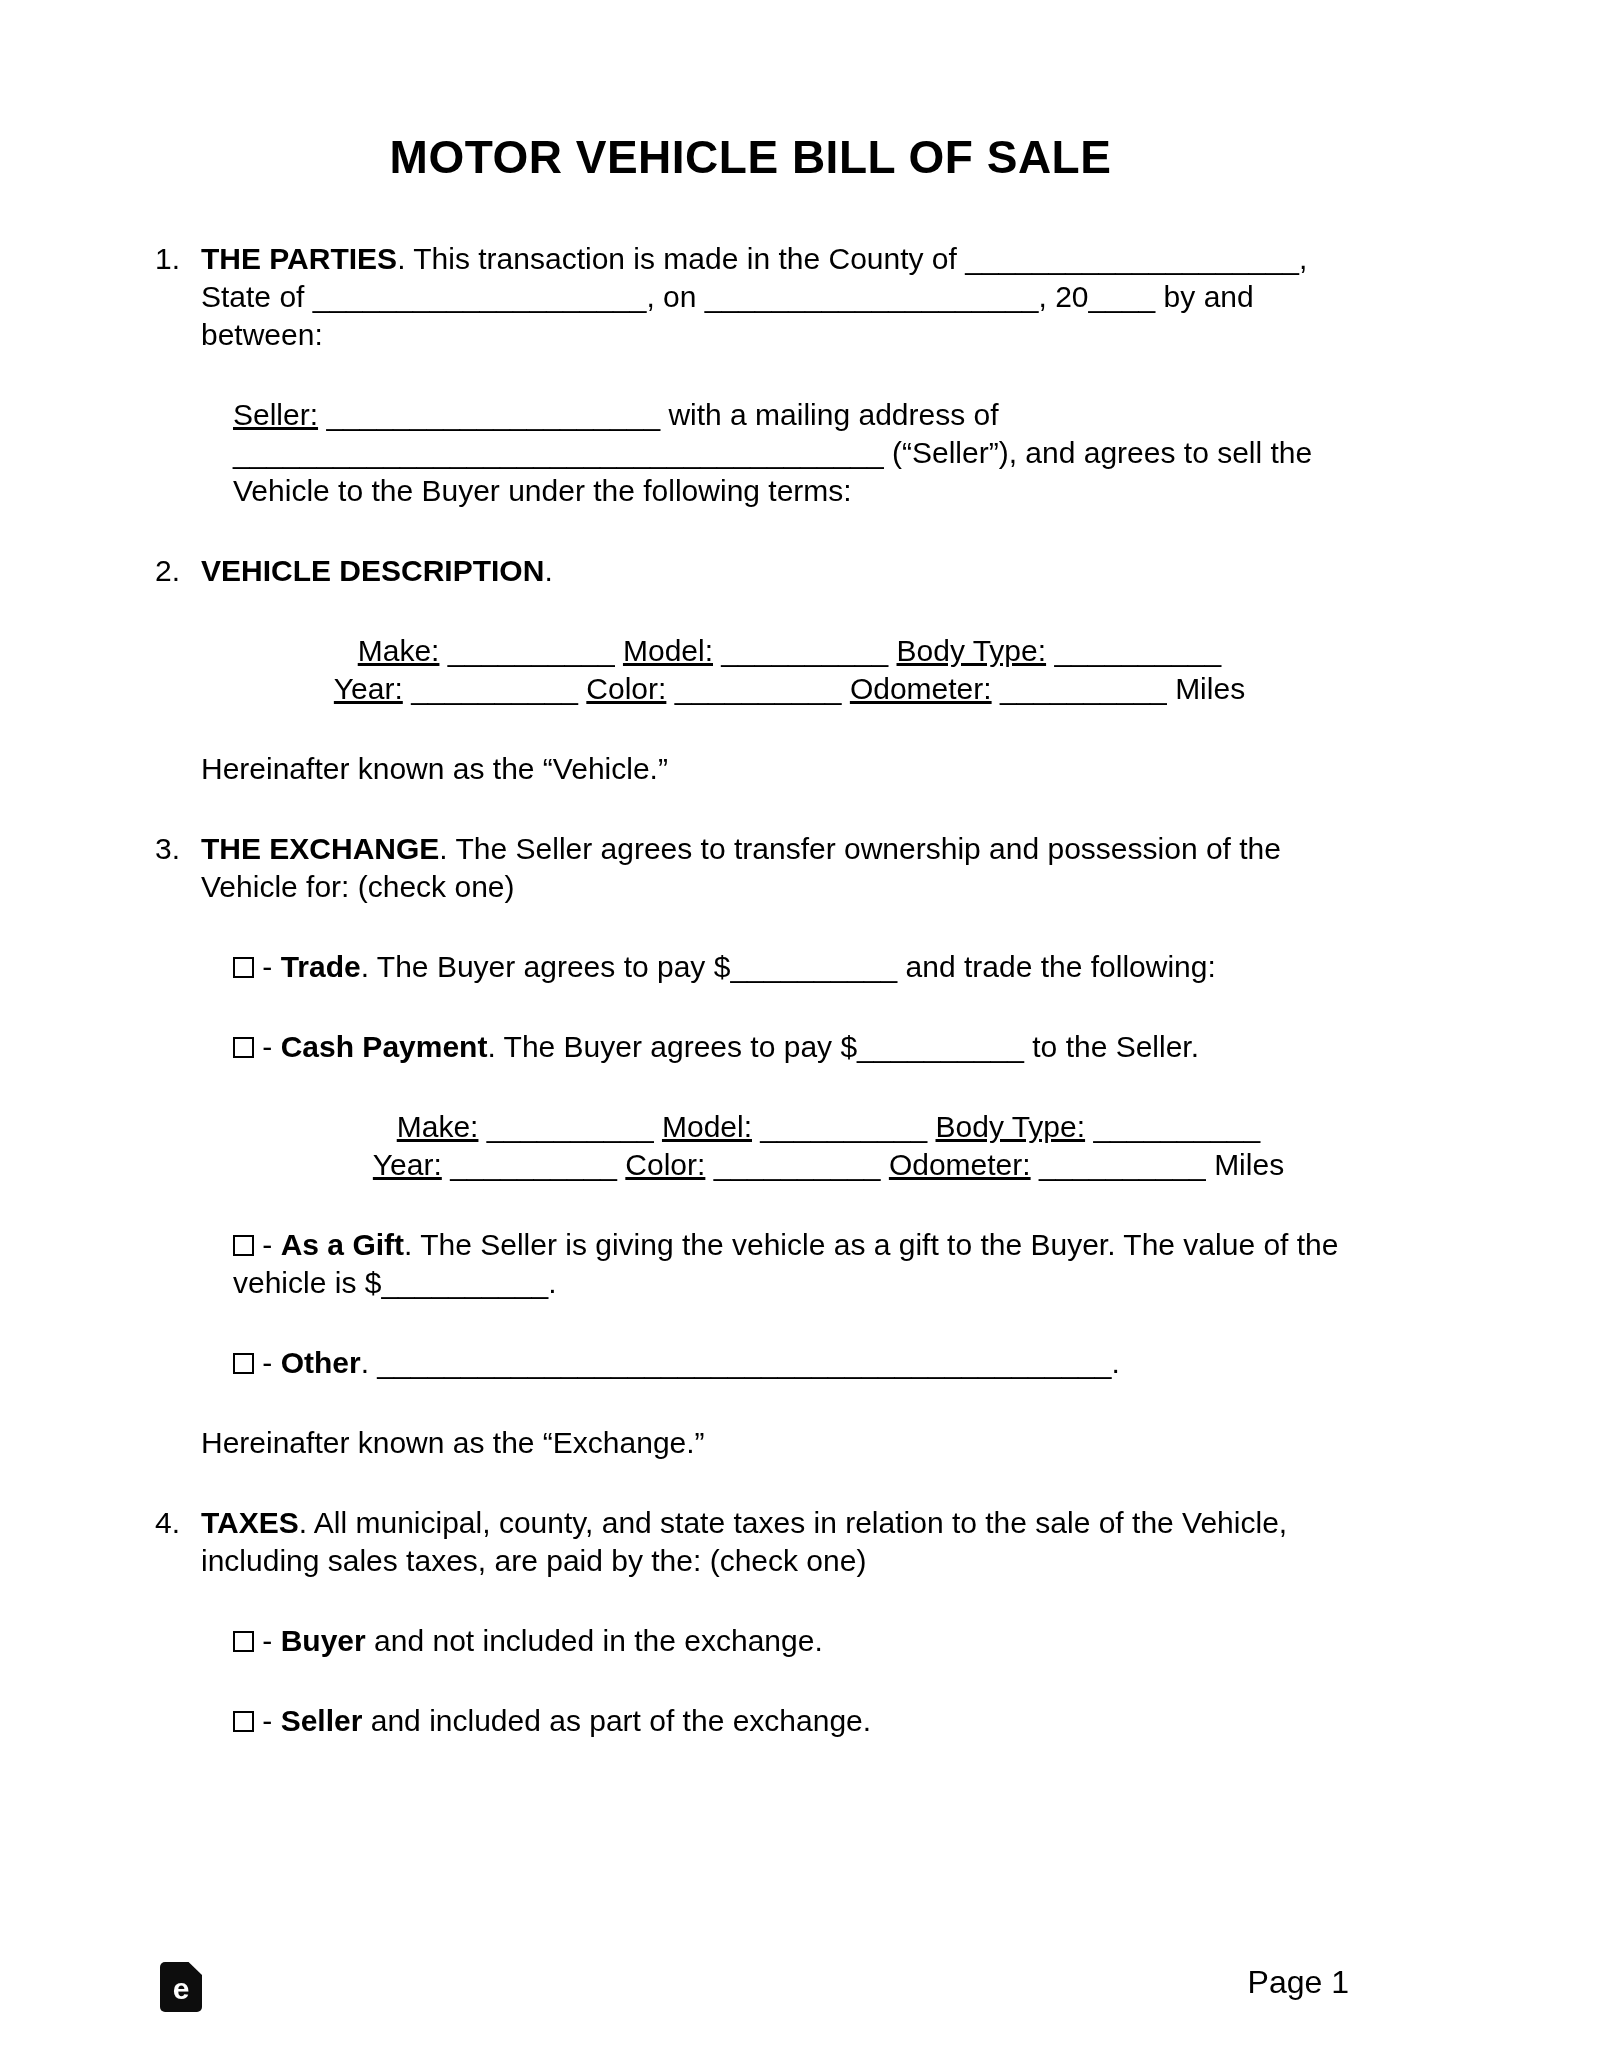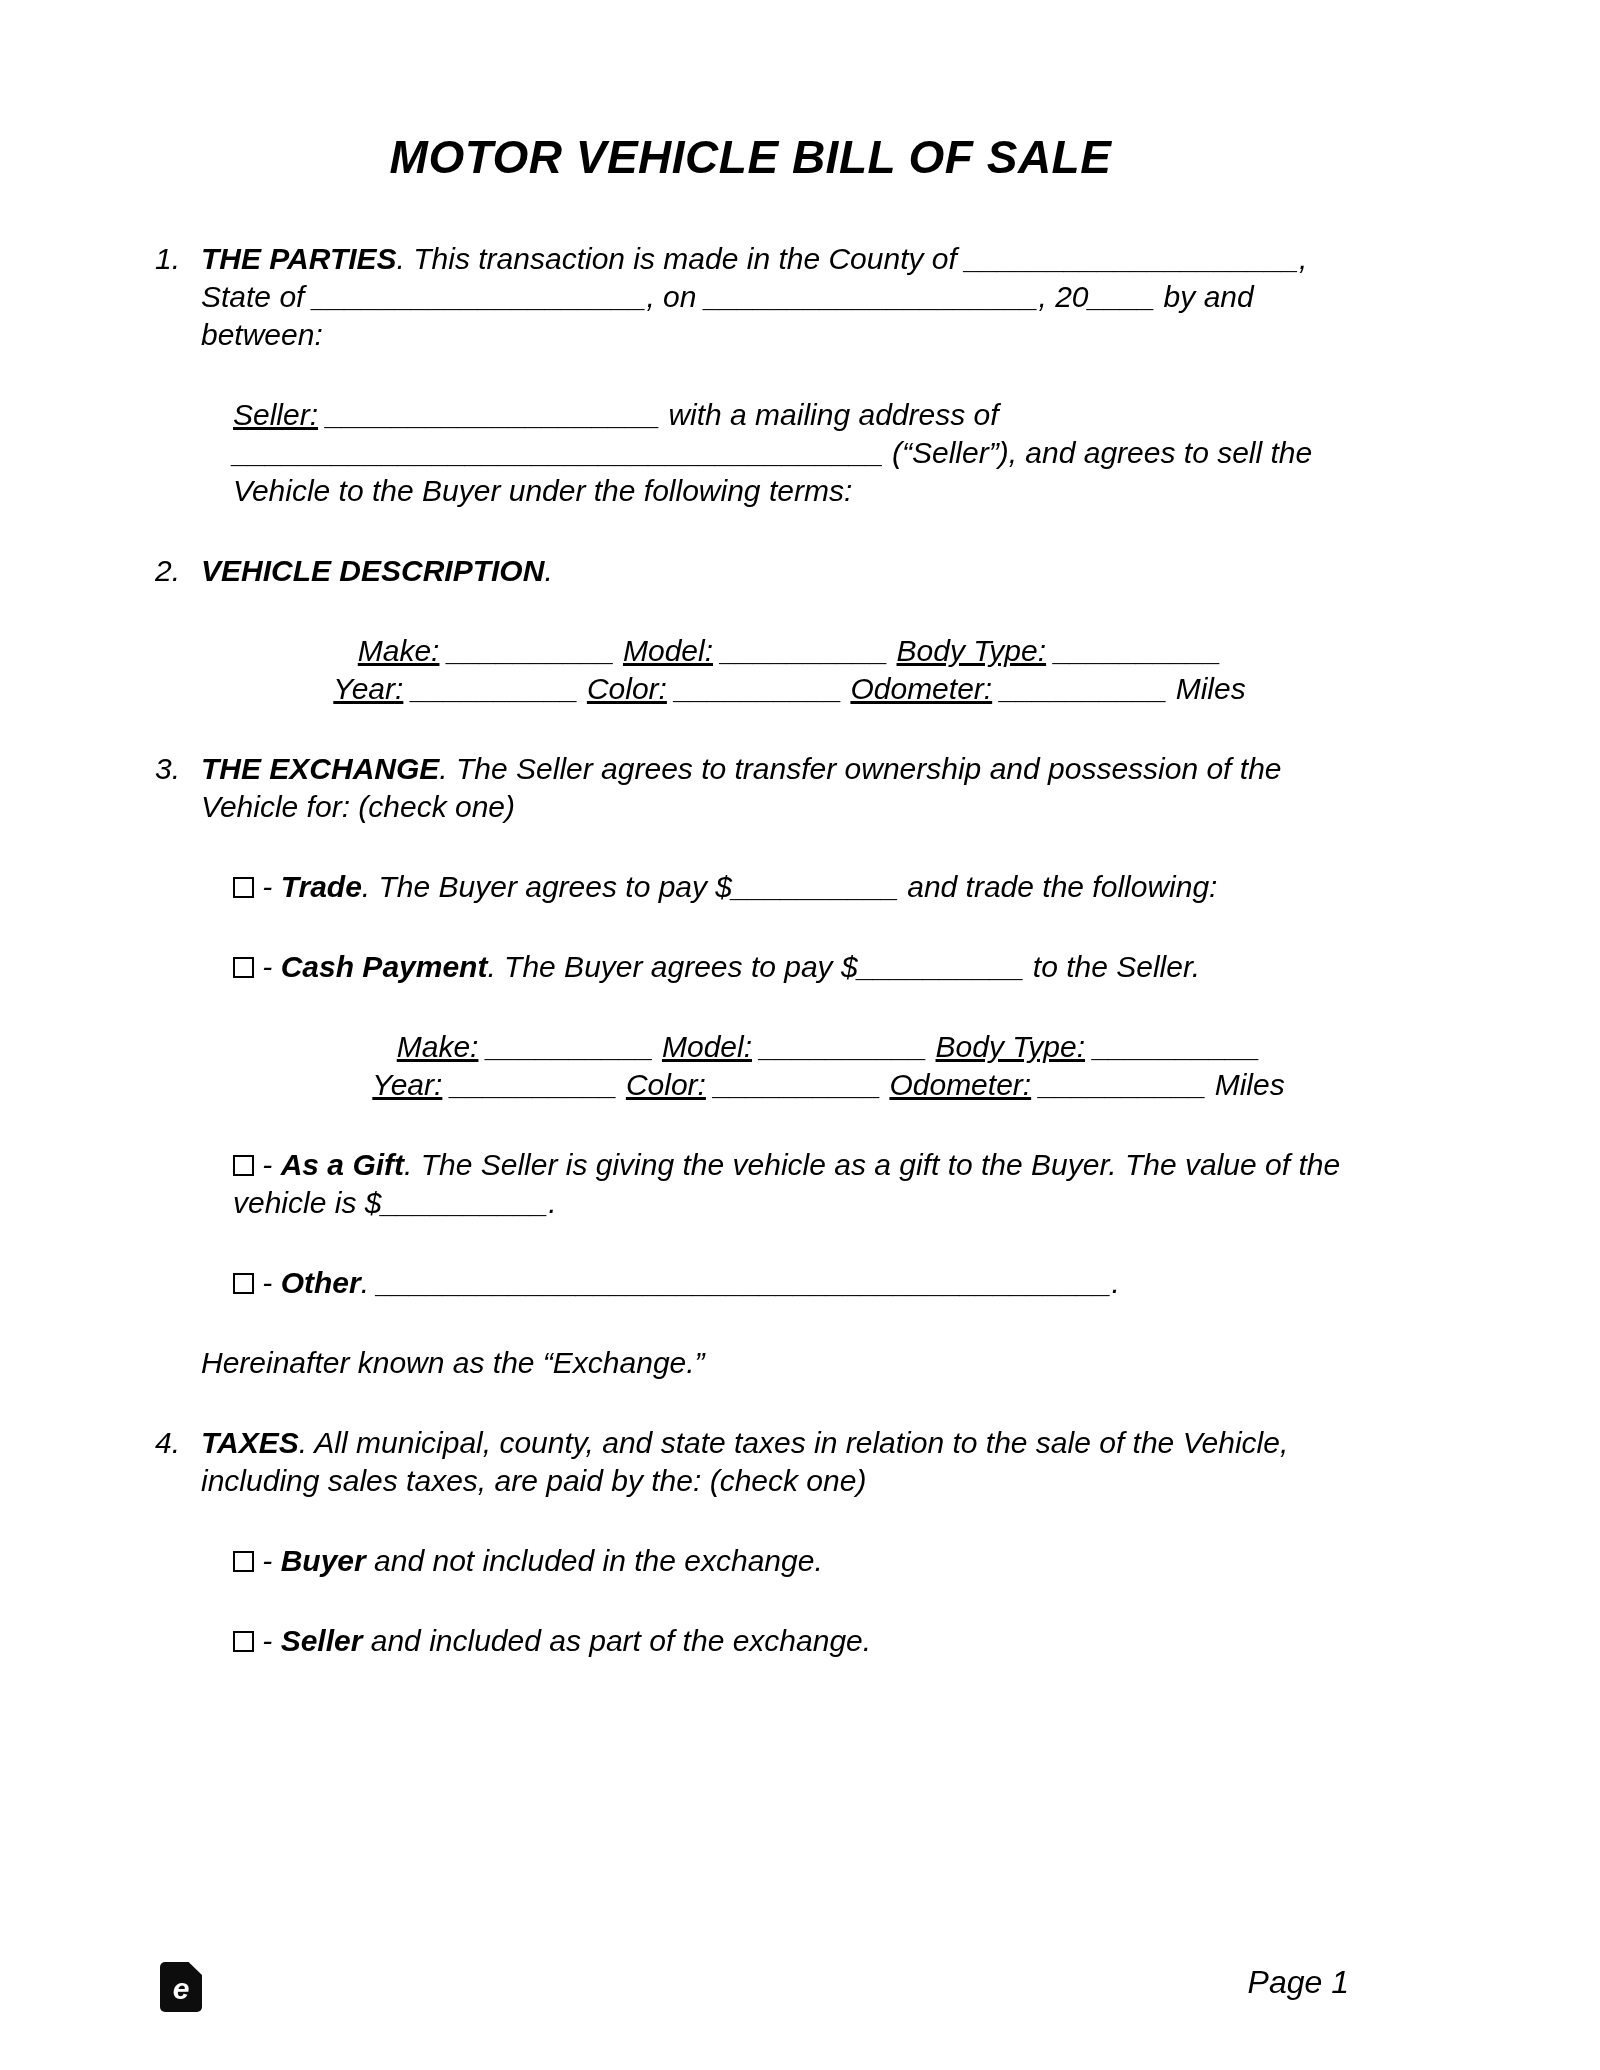"MOTOR VEHICLE BILL OF SALE" .page { font-style: italic -> none }
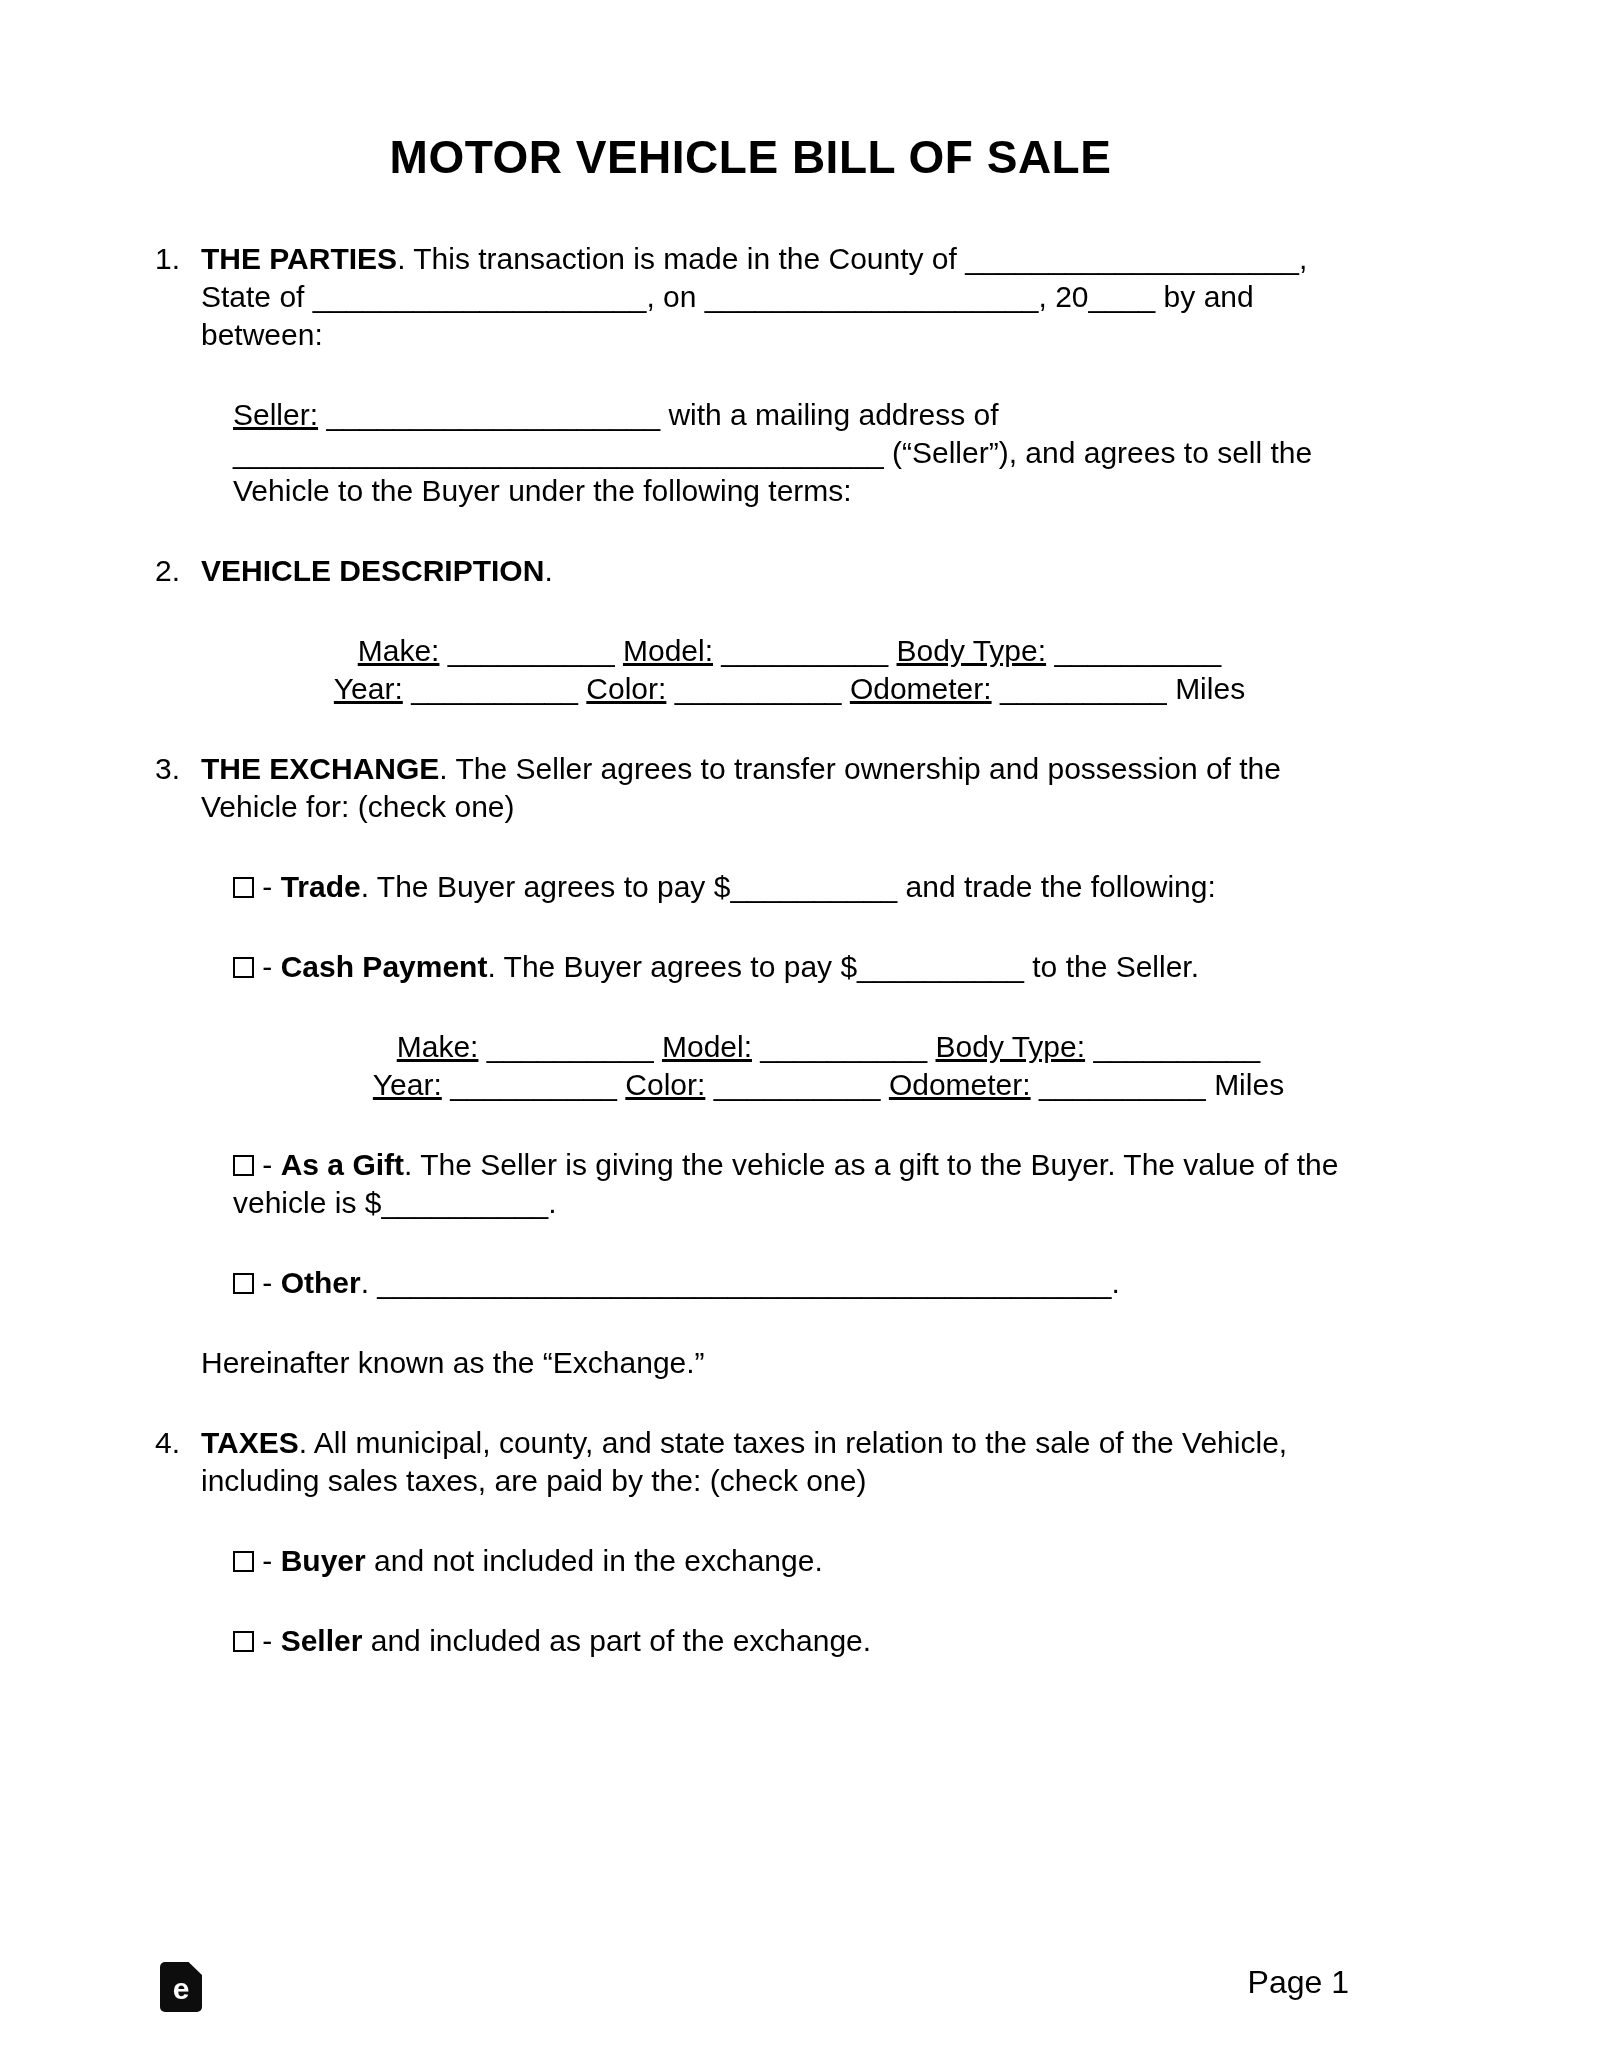"Hereinafter known as the “Vehicle.”" div.para { html: none -> <div>Hereinafter known as the “Vehicle.”</div> }
